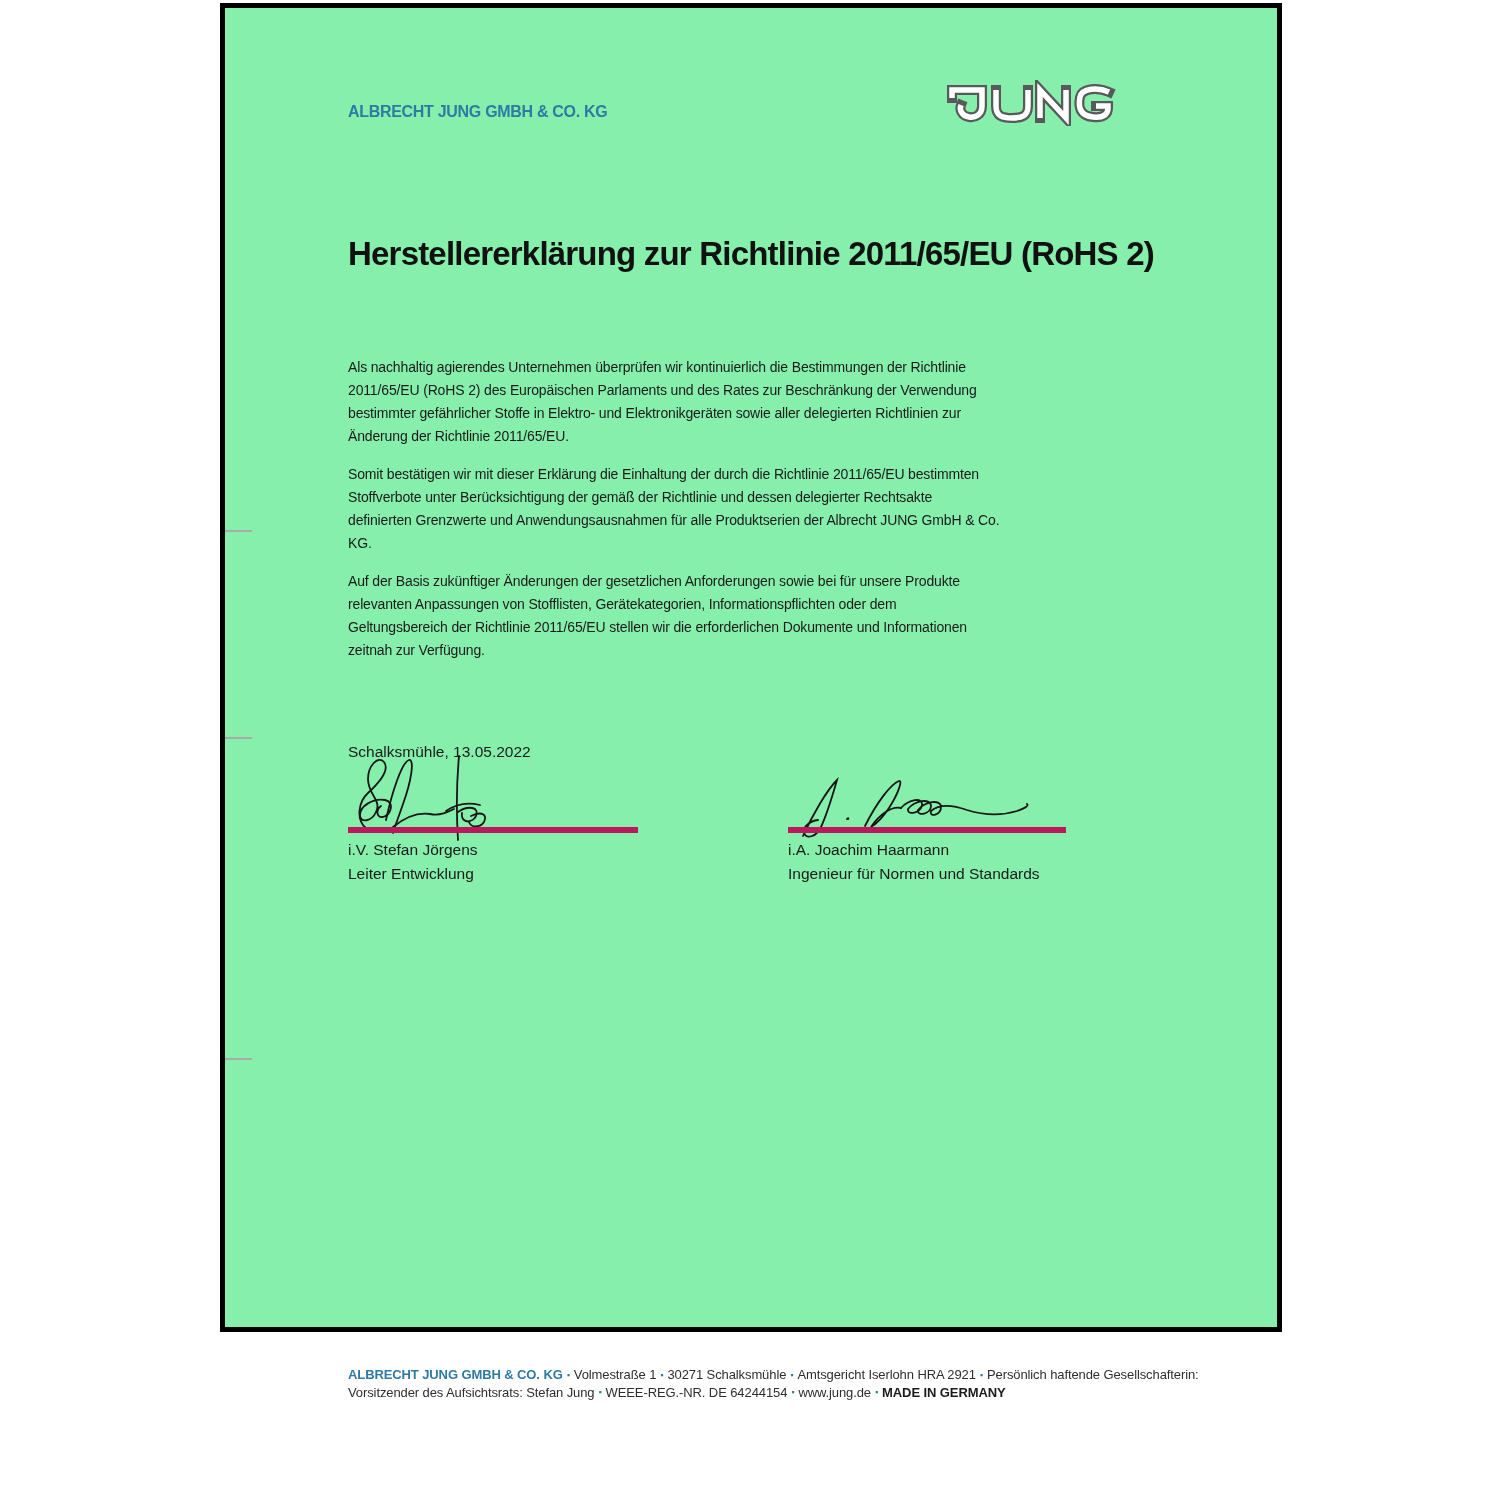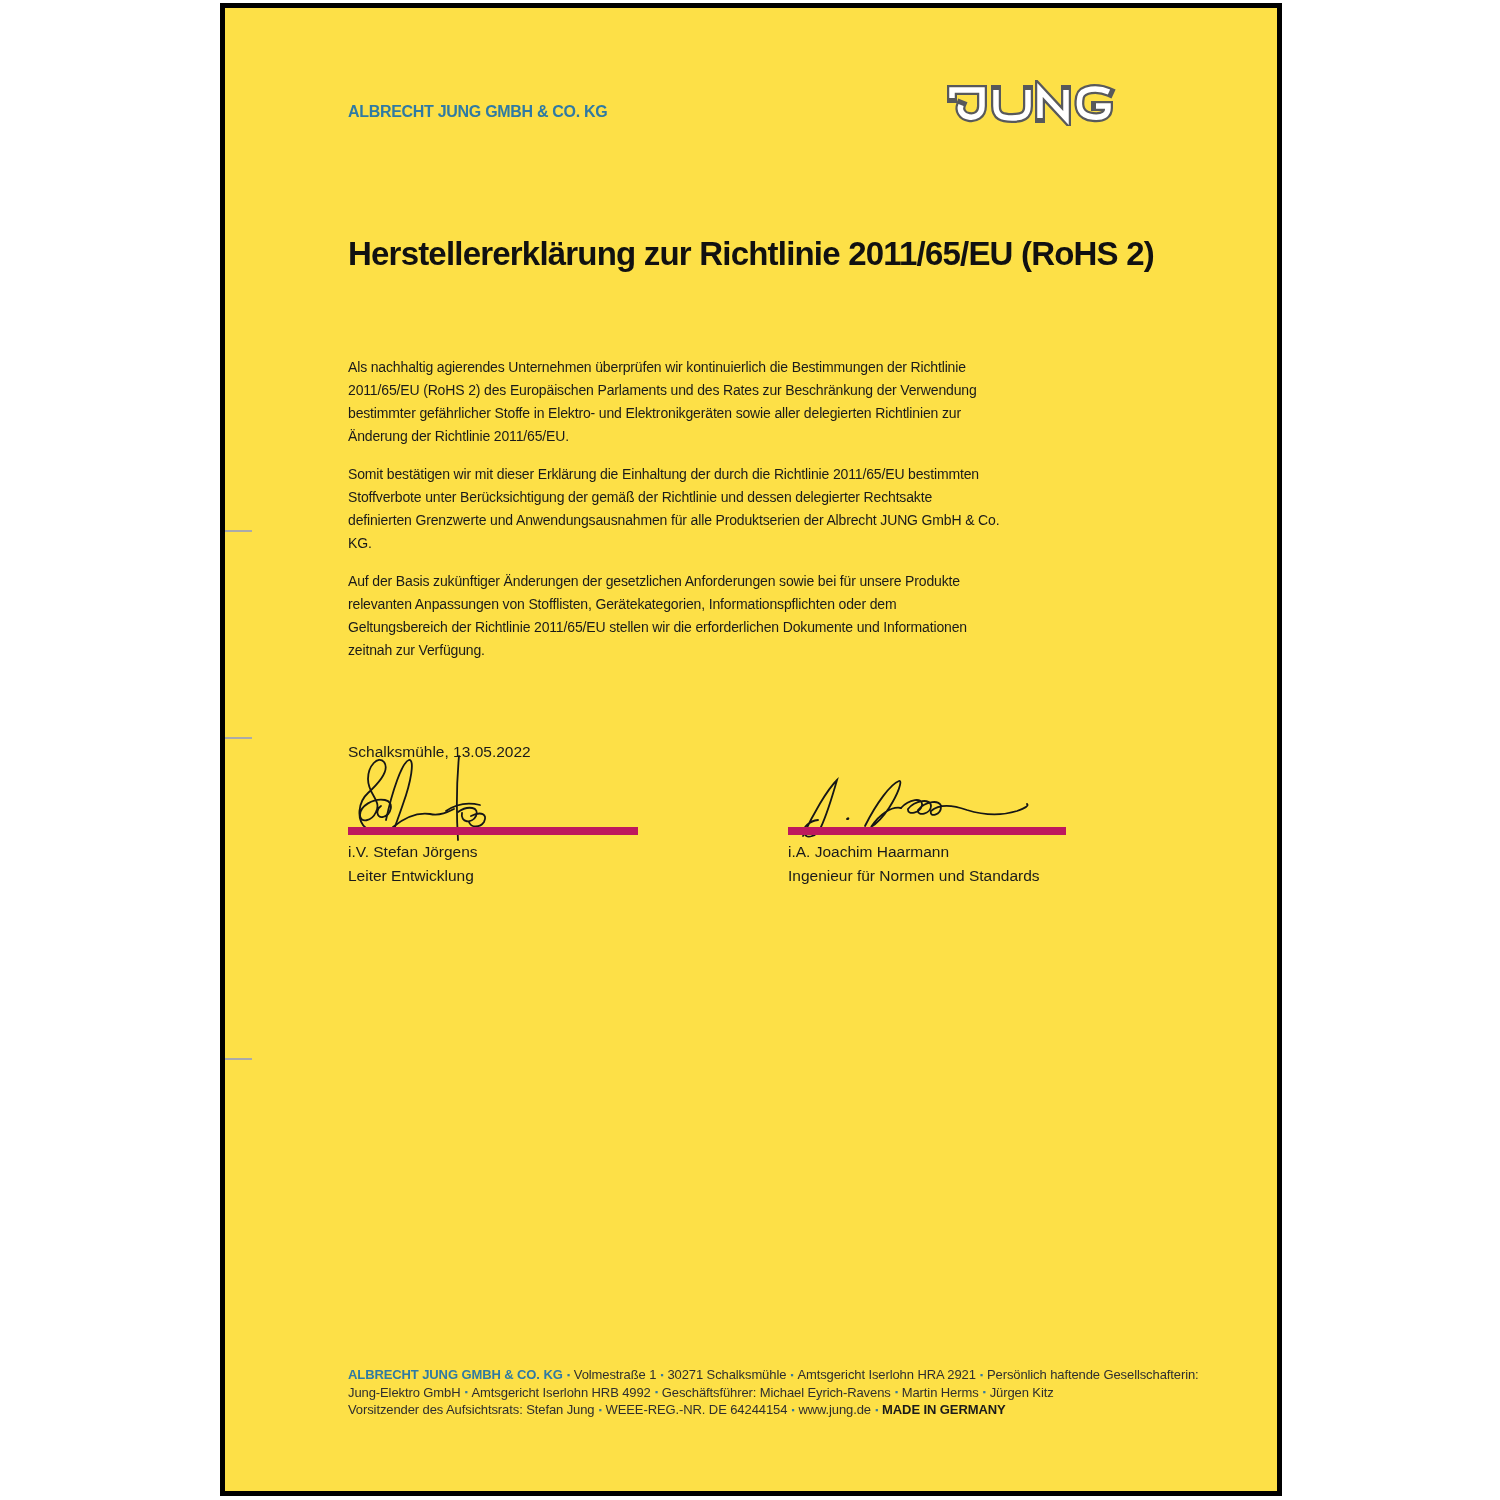"ALBRECHT JUNG GMBH & CO." .page-frame { background: #fde047 -> #86efac; height: 1493px -> 1329px }
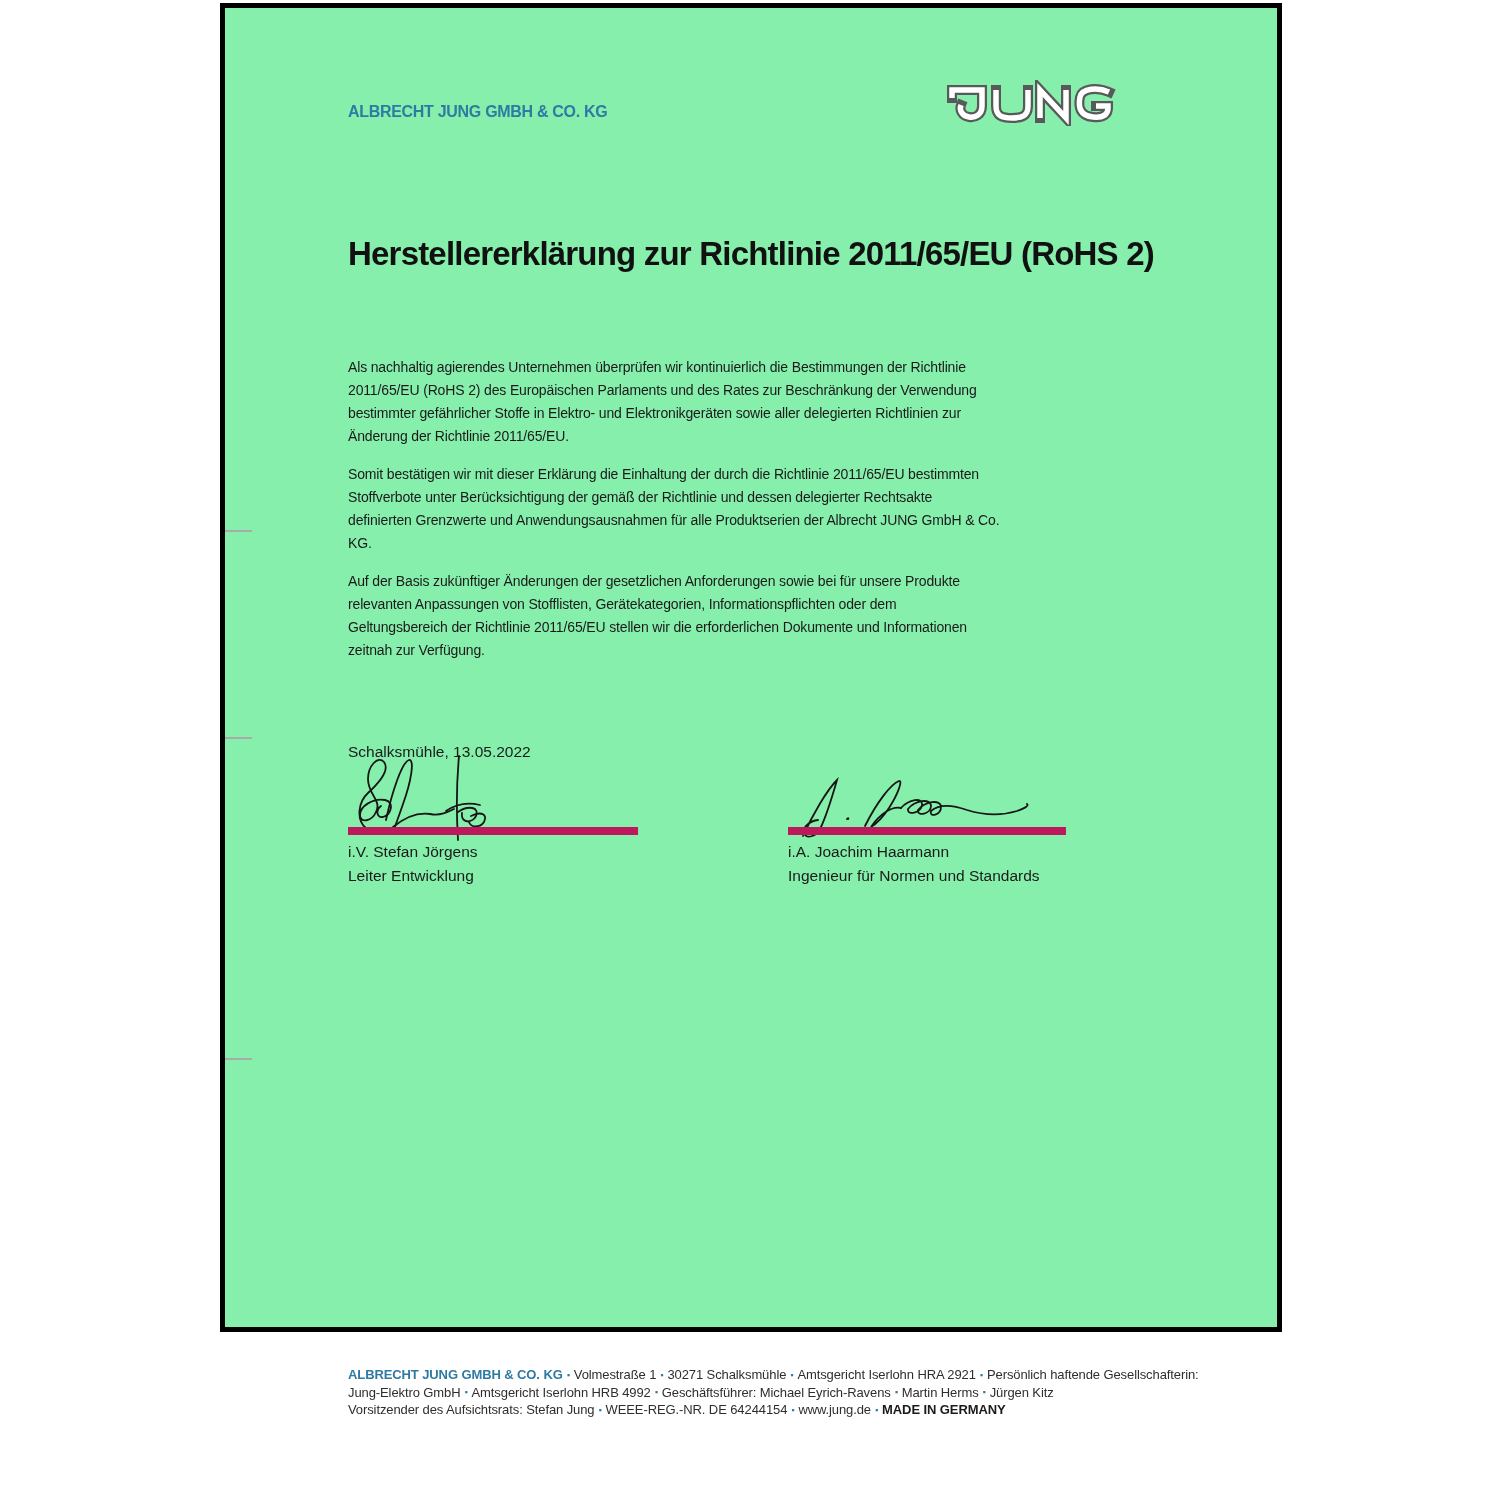"i.V. Stefan Jörgens" .sig-col { border-top: 8px solid #be185d -> 6px solid #be185d }
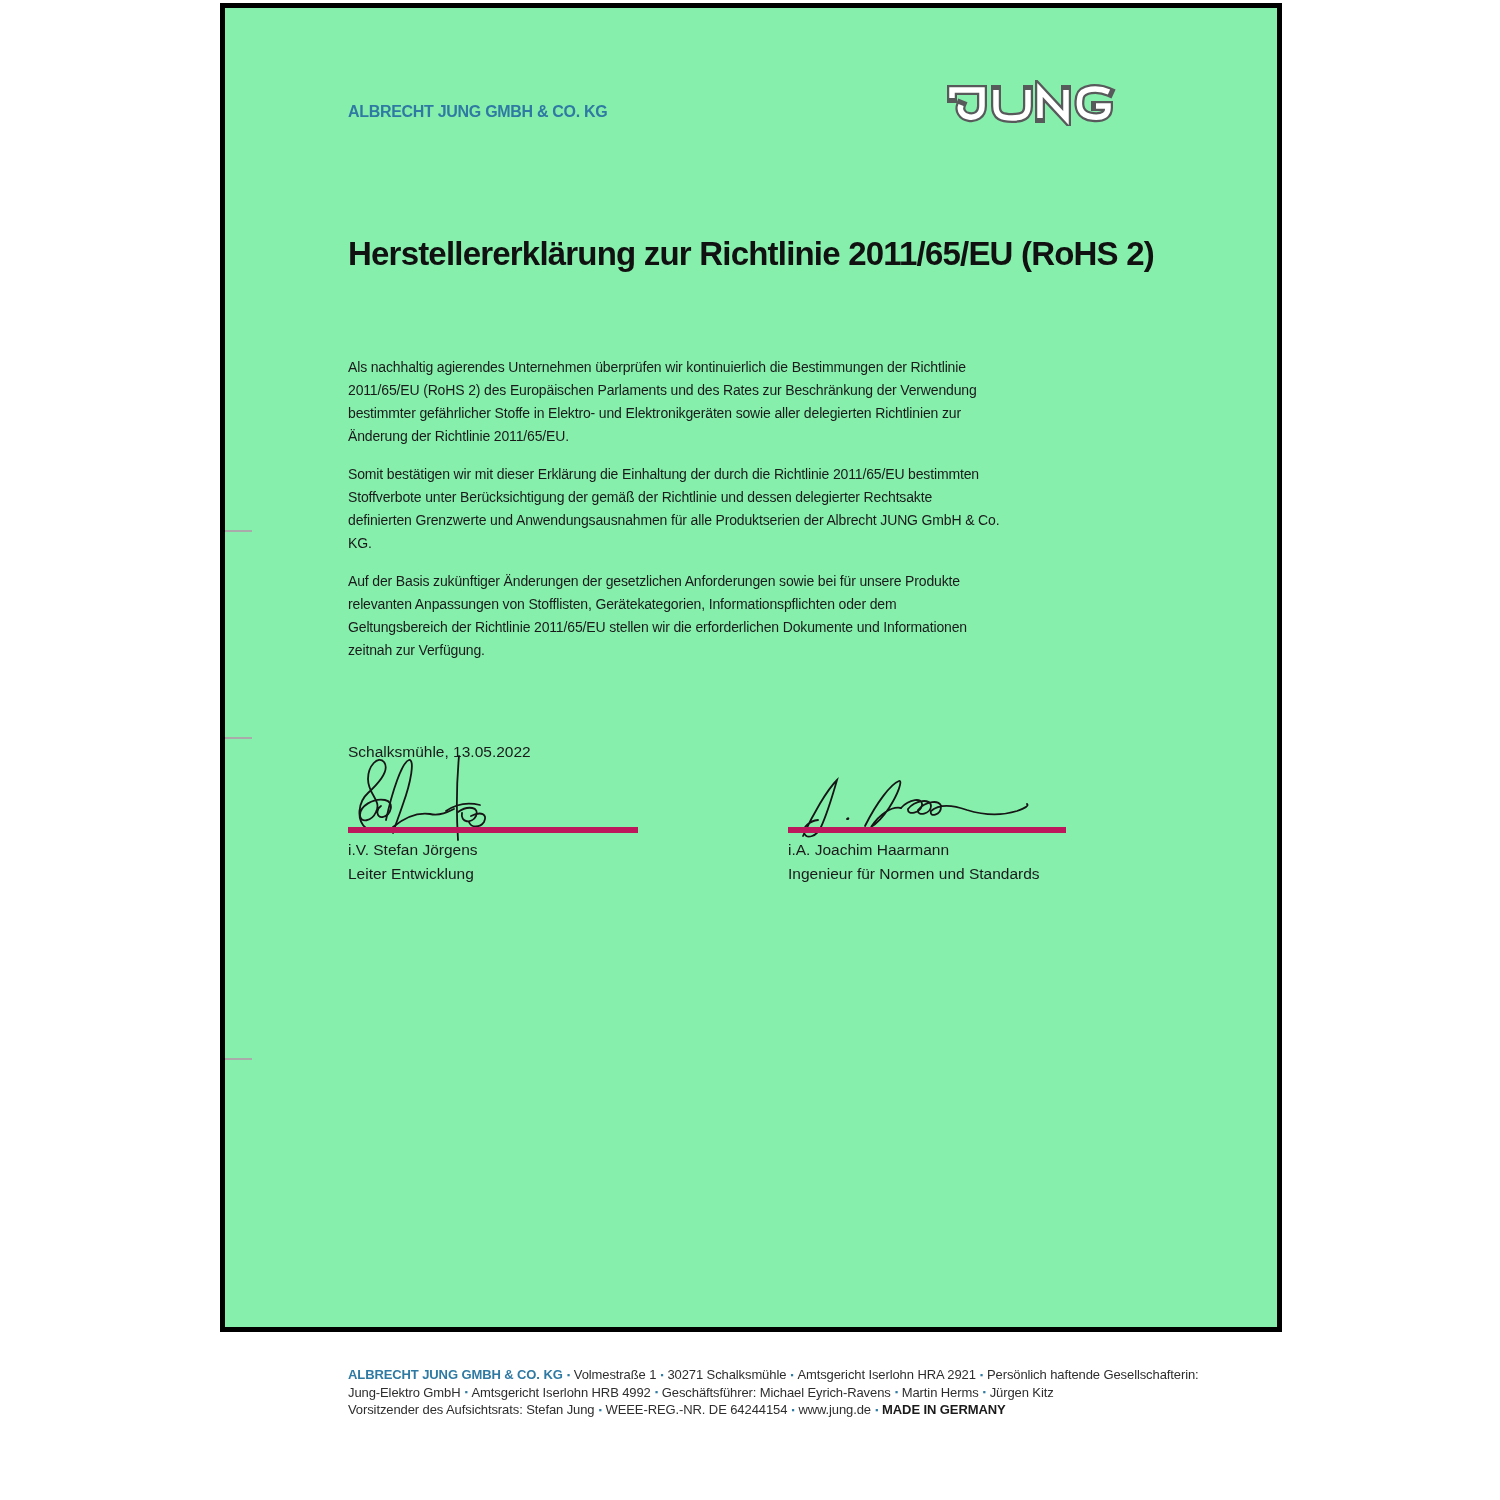"Jung-Elektro GmbH ▪ Amtsgericht Iserlohn" div.footer-line { html: <div><span>Jung-Elektro GmbH</span><span>▪</span><span>Amtsgericht Iserlohn HRB 4992</span><span>▪</span><span>Geschäftsführer: Michael Eyrich-Ravens</span><span>▪</span><span>Martin Herms</span><span>▪</span><span>Jürgen Kitz</span></div> -> none }
